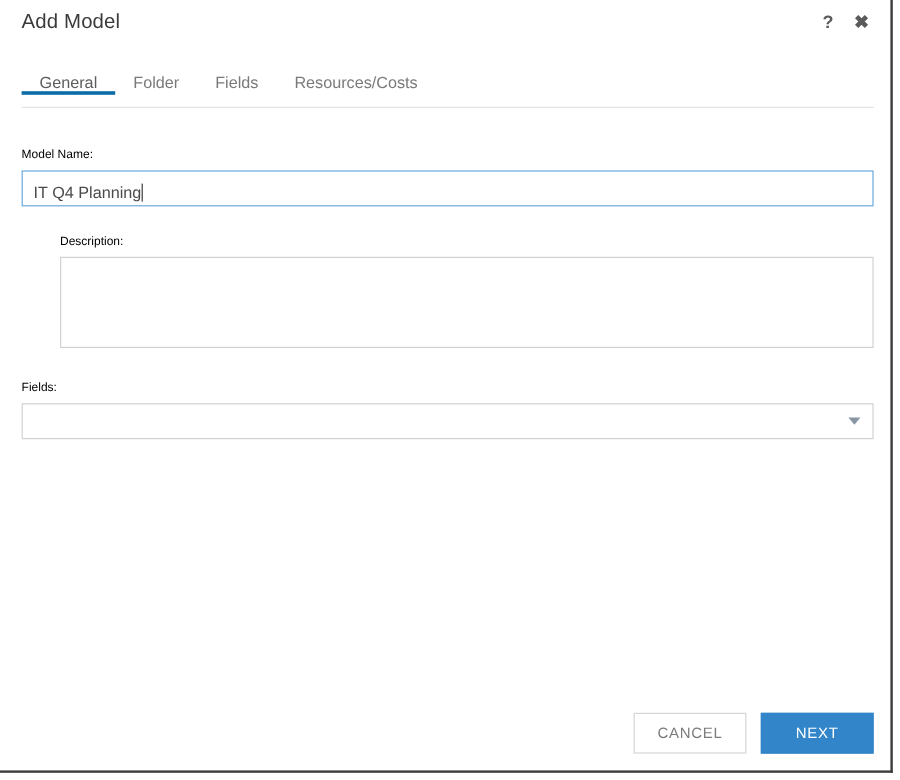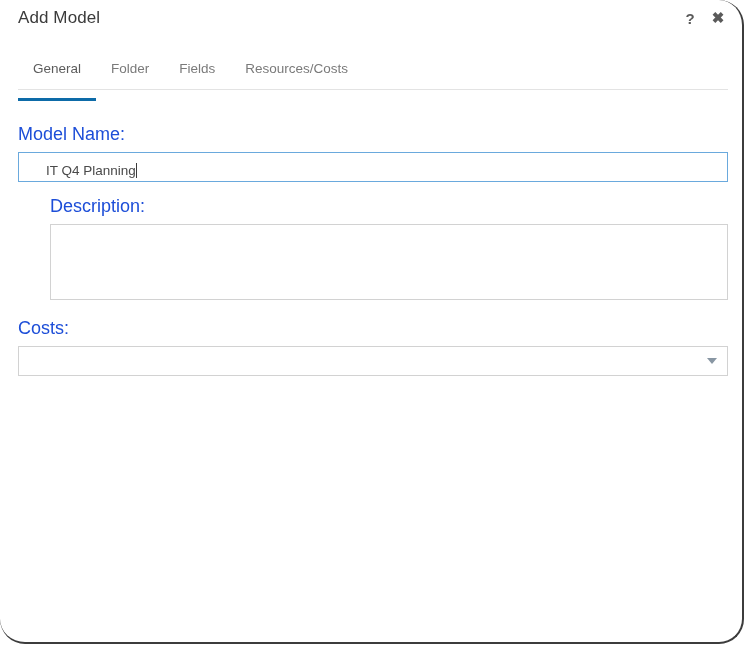"Add Model" #dialog { border-radius: 25px -> none }
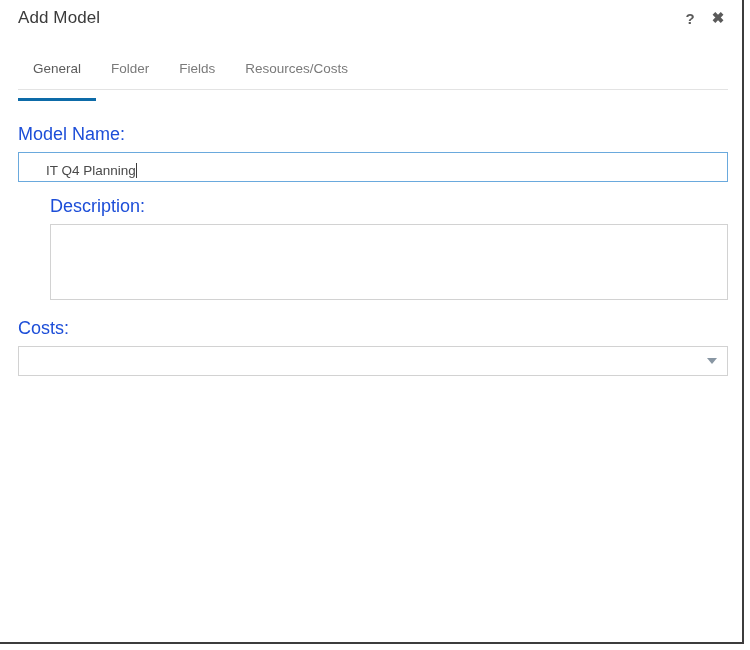"General" .tab { padding: 3px 15px 22px 15px -> 3px 15px 0 15px }
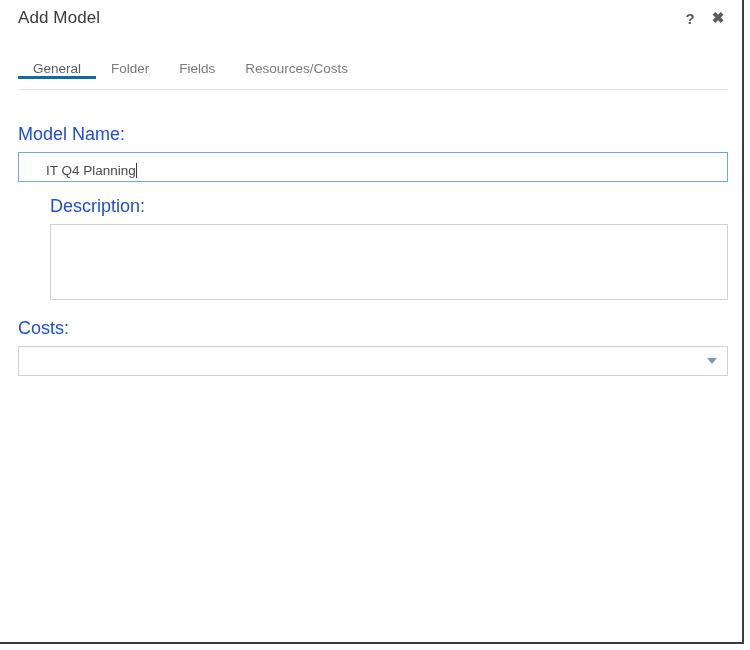"Model Name:" .field-label { color: #1d4ed8 -> #000000; font-size: 18px -> 10px }
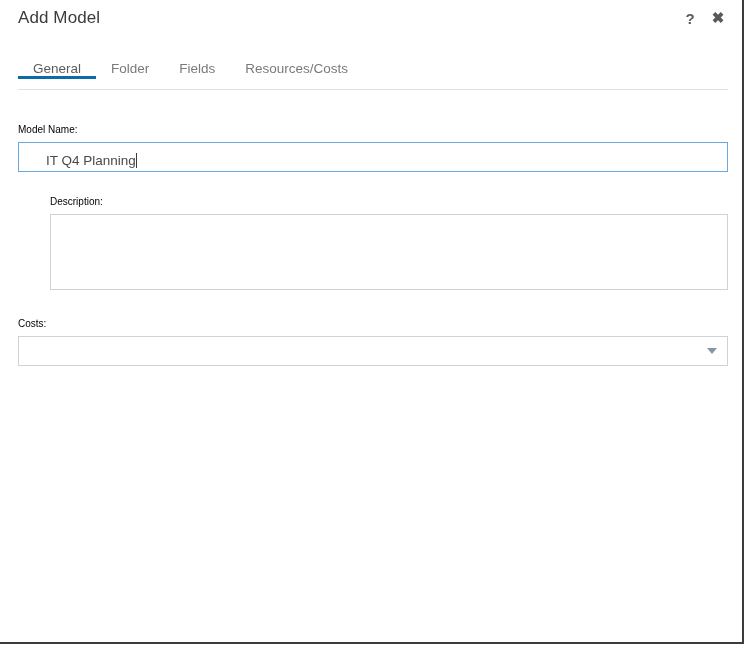"IT Q4 Planning" .text-input { padding: 4px 18px -> 4px 0 }
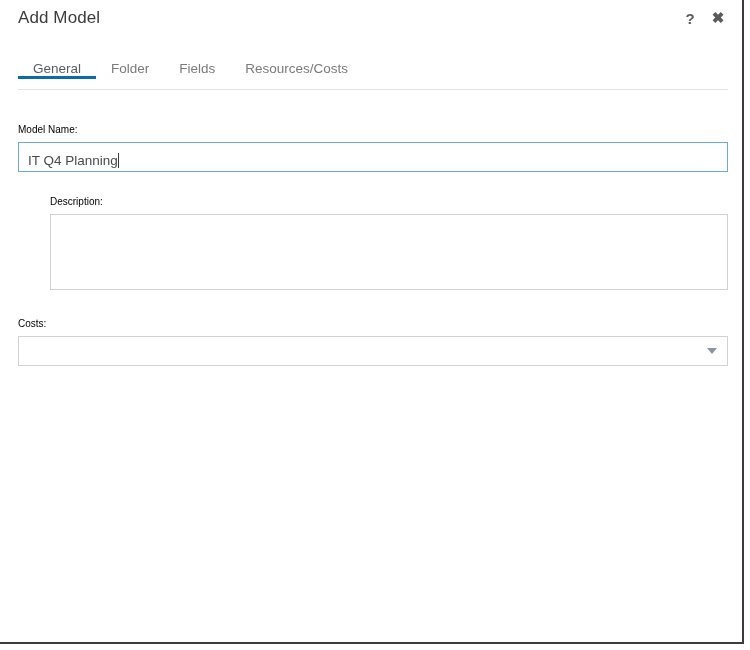"Costs:" span.field-label { text: Costs -> Fields }
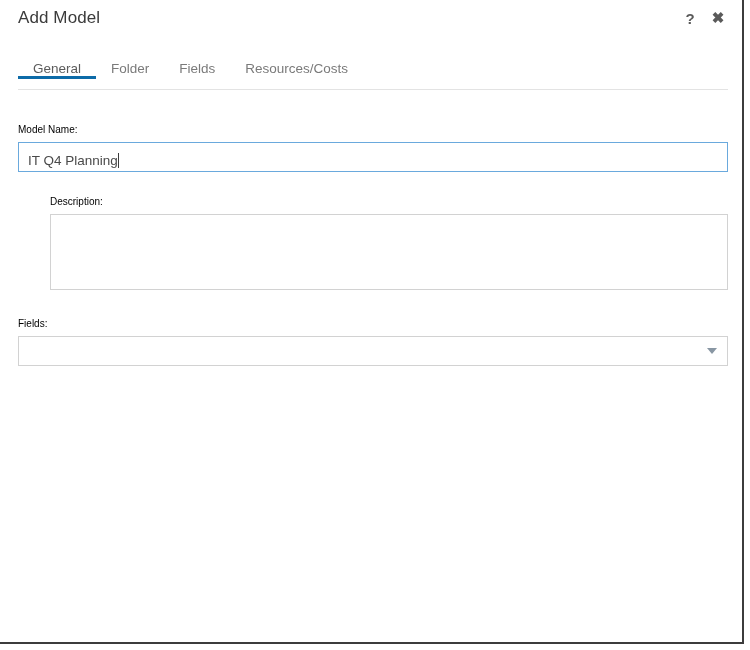"CANCEL" div { html: none -> <div> <div> <button>CANCEL</button> <button>NEXT</button> </div> </div> }
